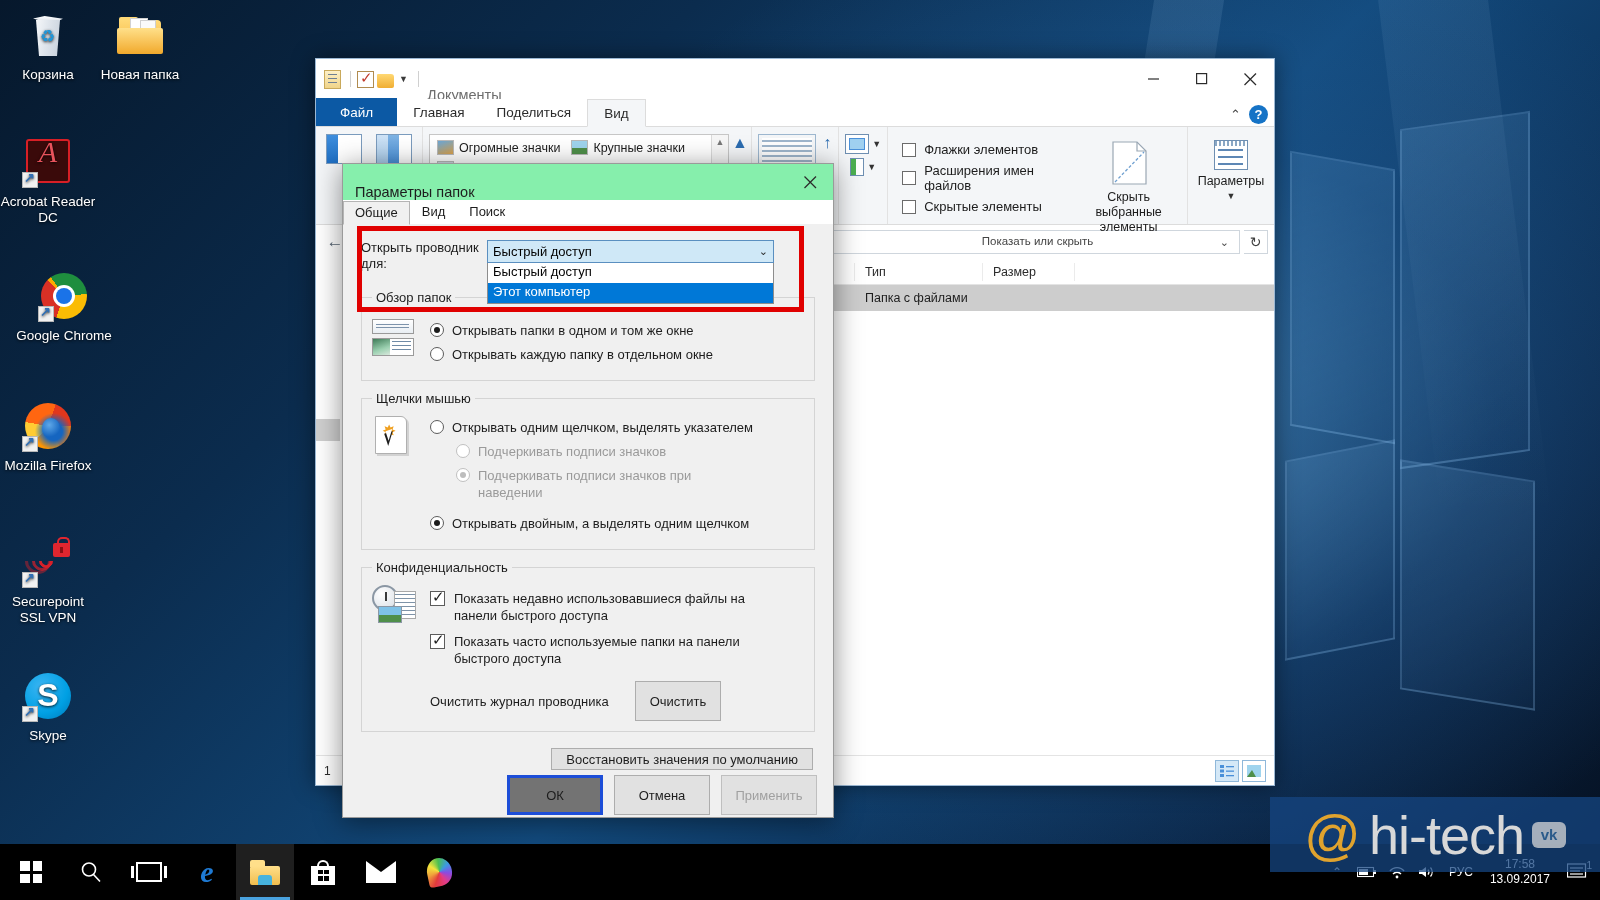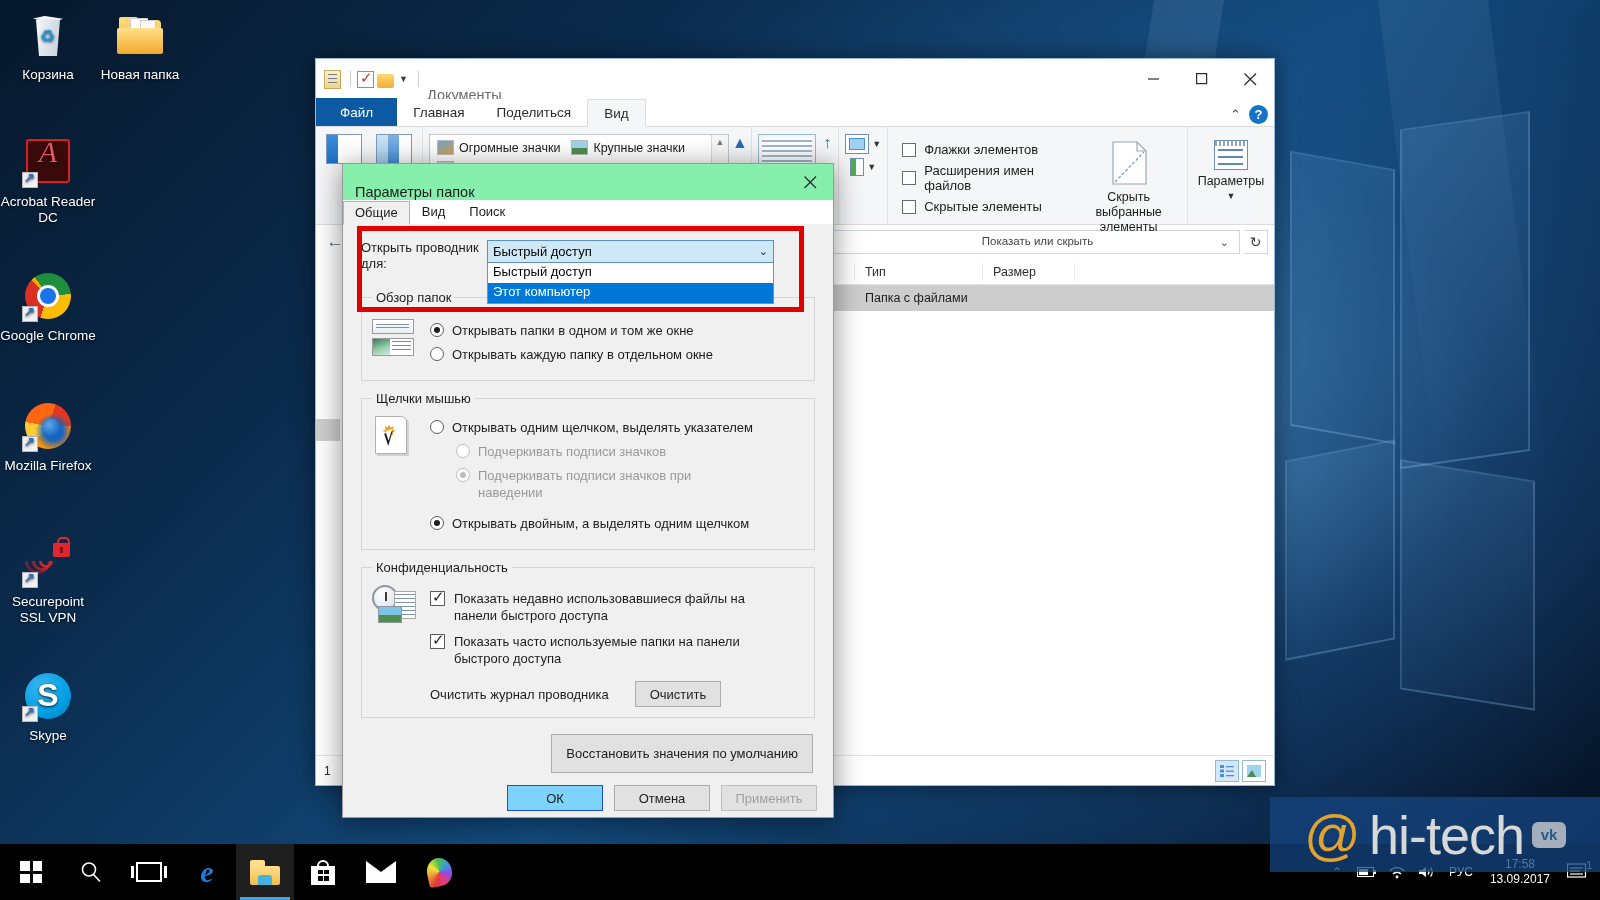"Google Chrome" div.desk-icon { left: 0px -> 16px }
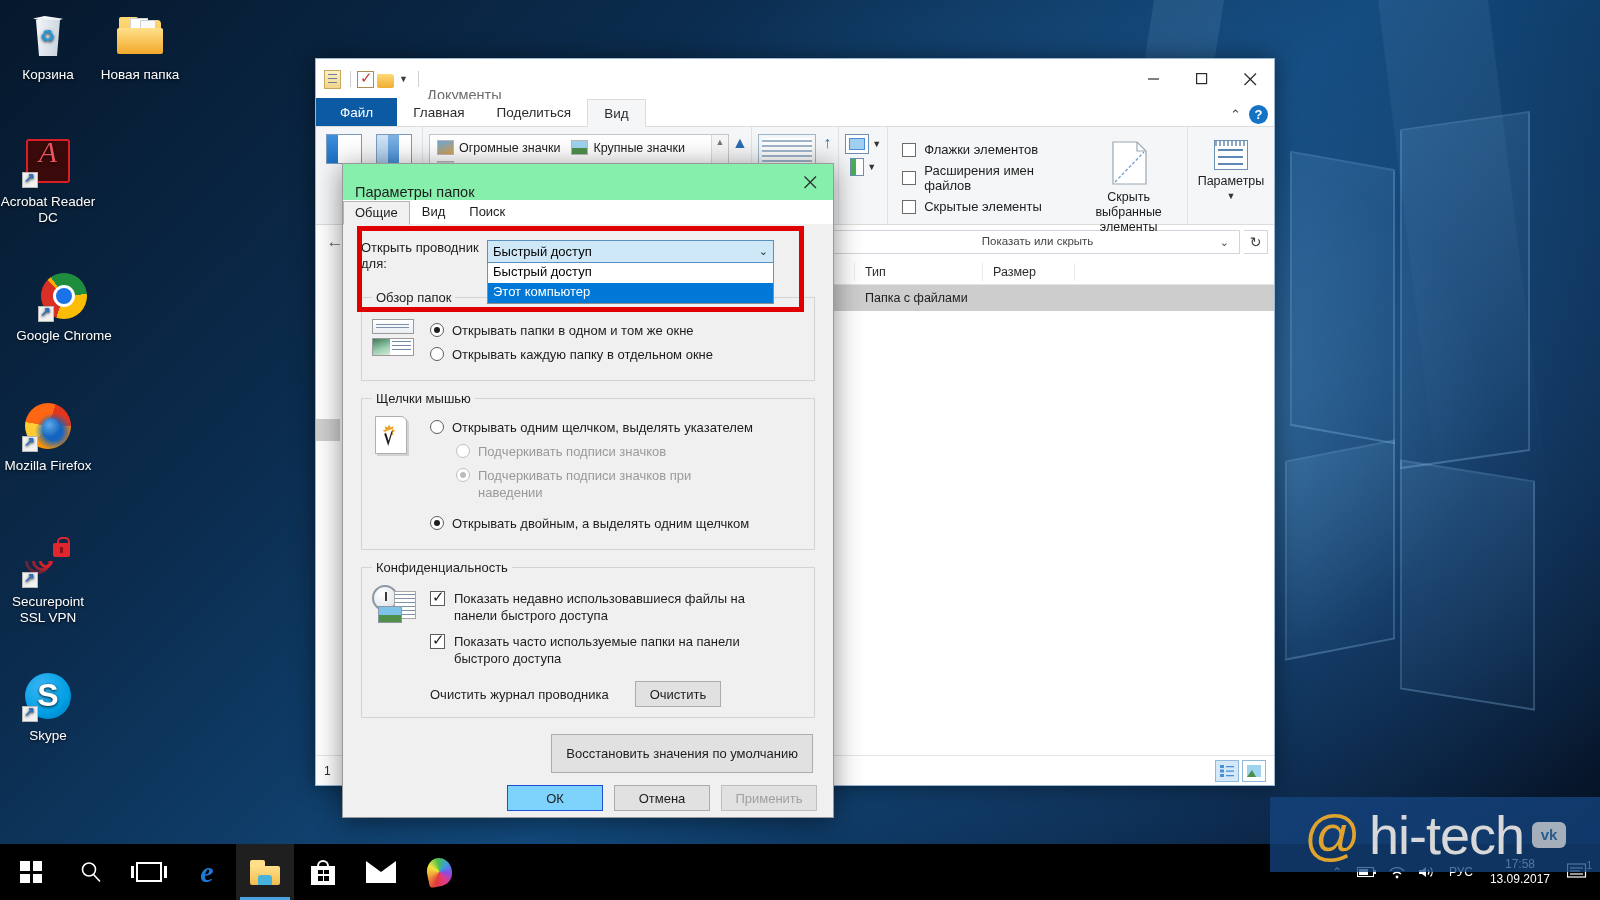"Очистить" .btn { height: 26px -> 40px }
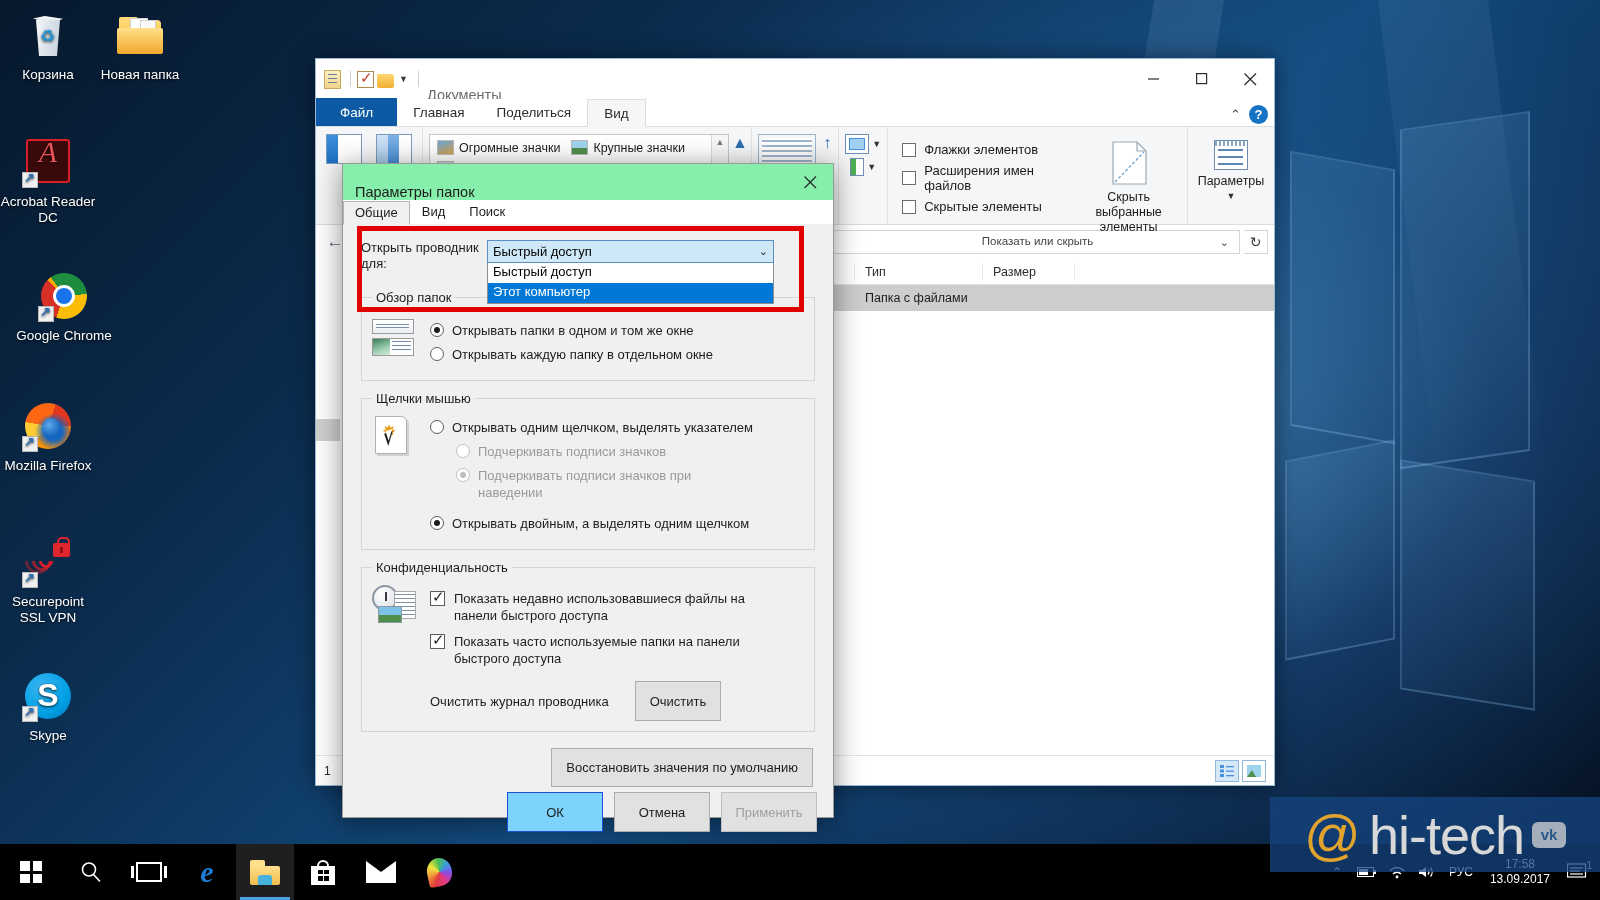"Восстановить значения по умолчанию" .btn.wide { height: 39px -> 22px }
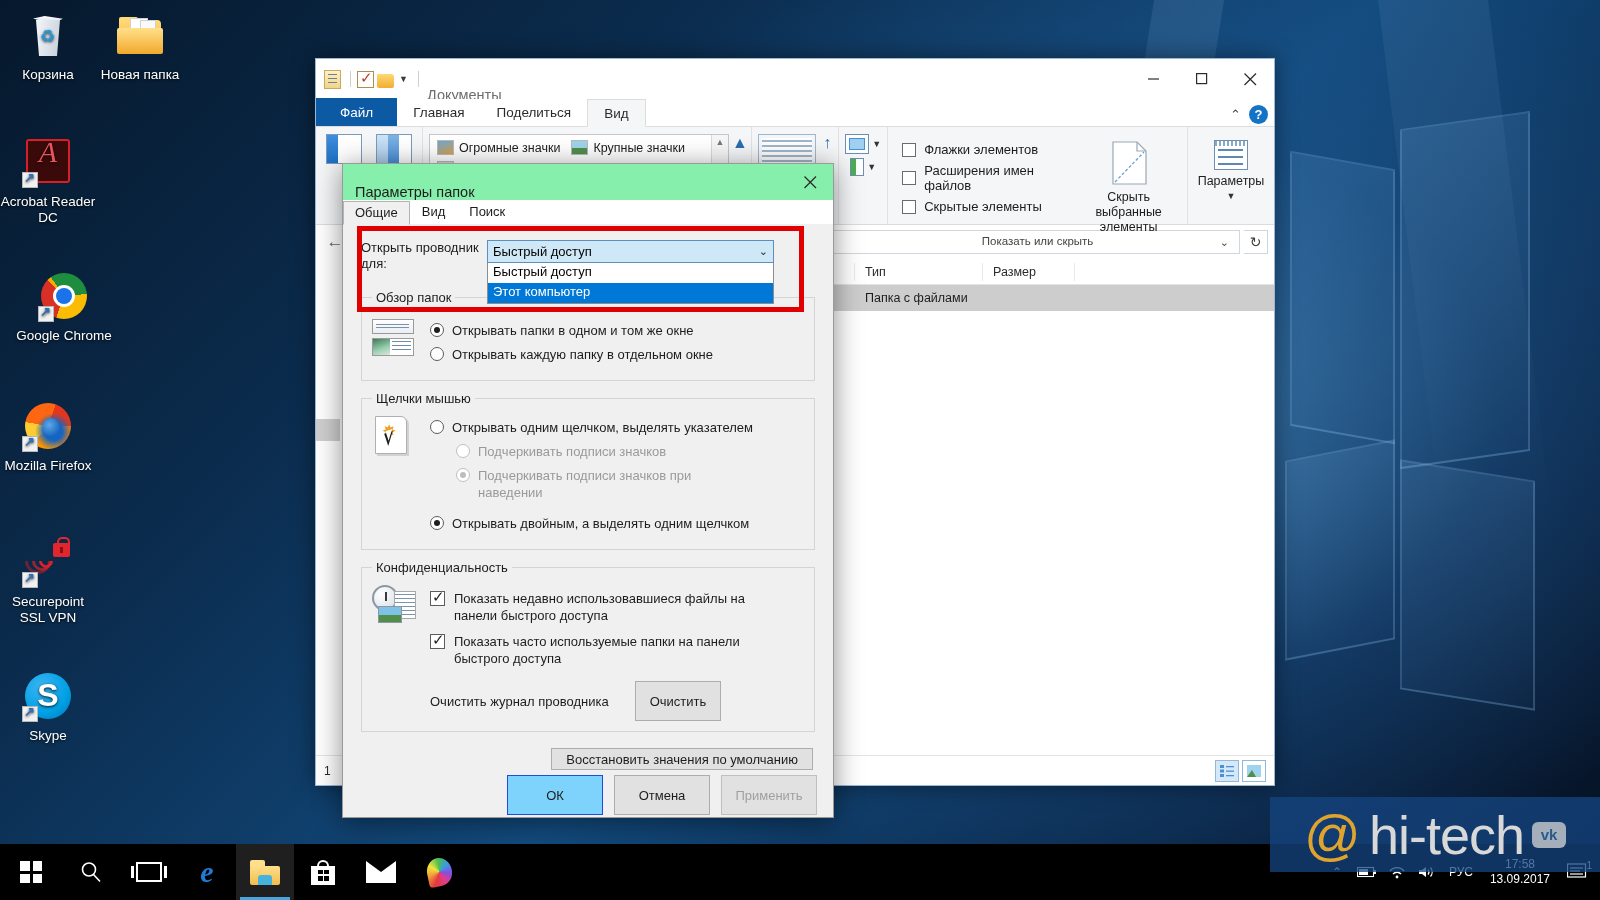"ОК" .btn.primary { background: #7dd3fc -> #737373; border: 1px solid #1d4ed8 -> 3px solid #1d4ed8 }
